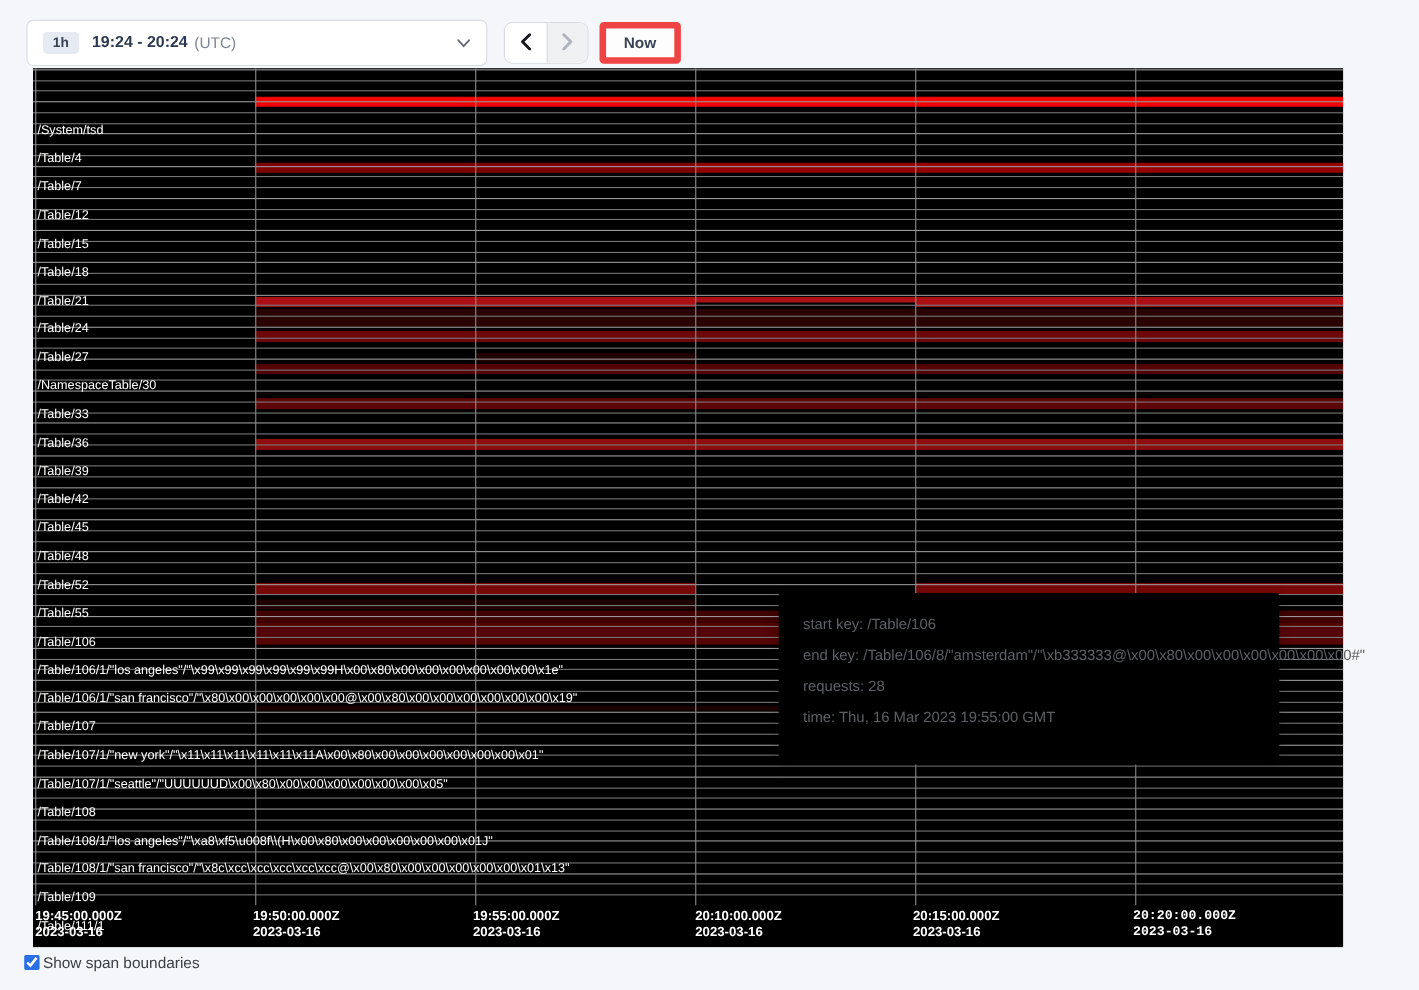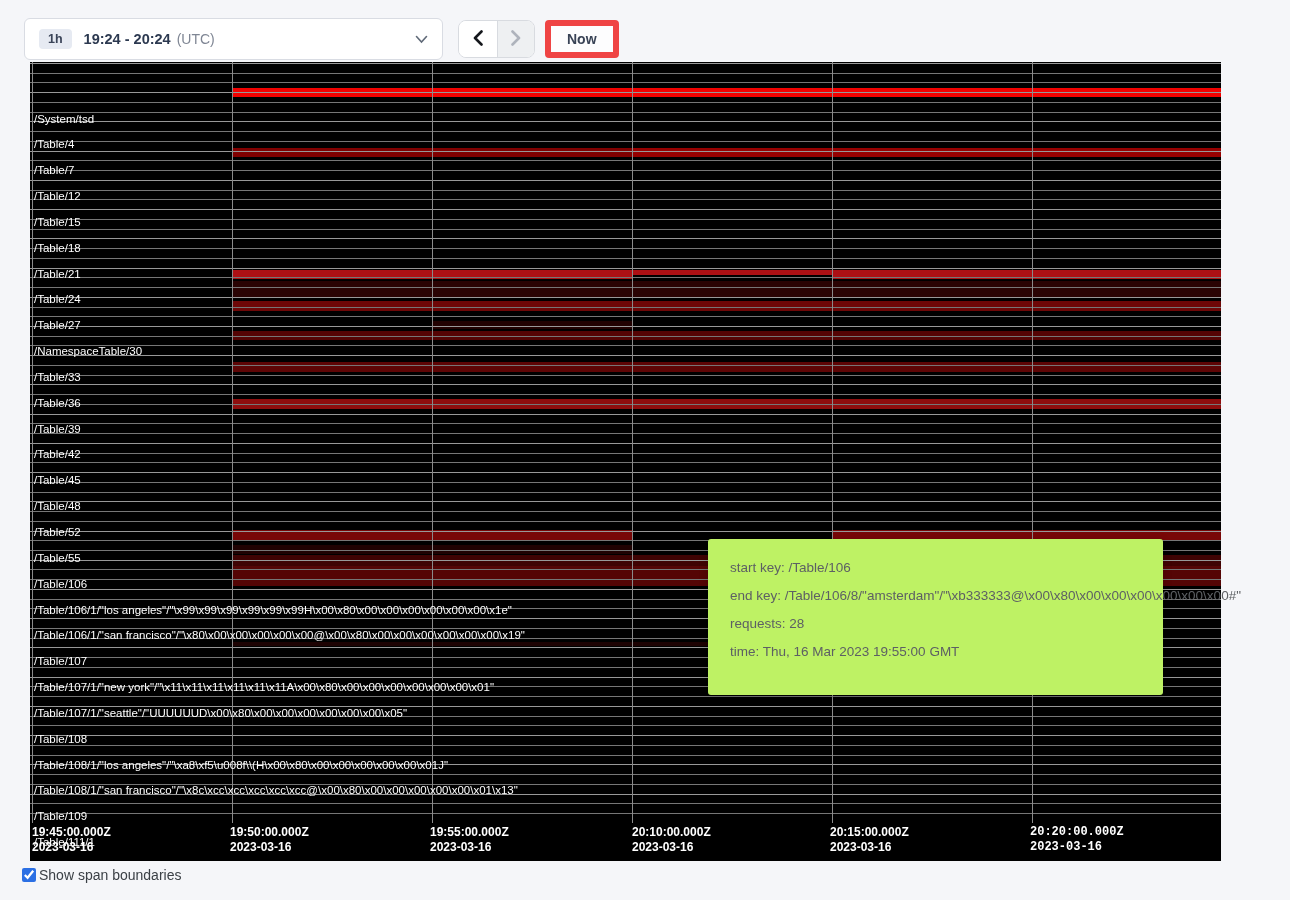"start key: /Table/106" .tooltip { background: #bef264 -> #000000 }
